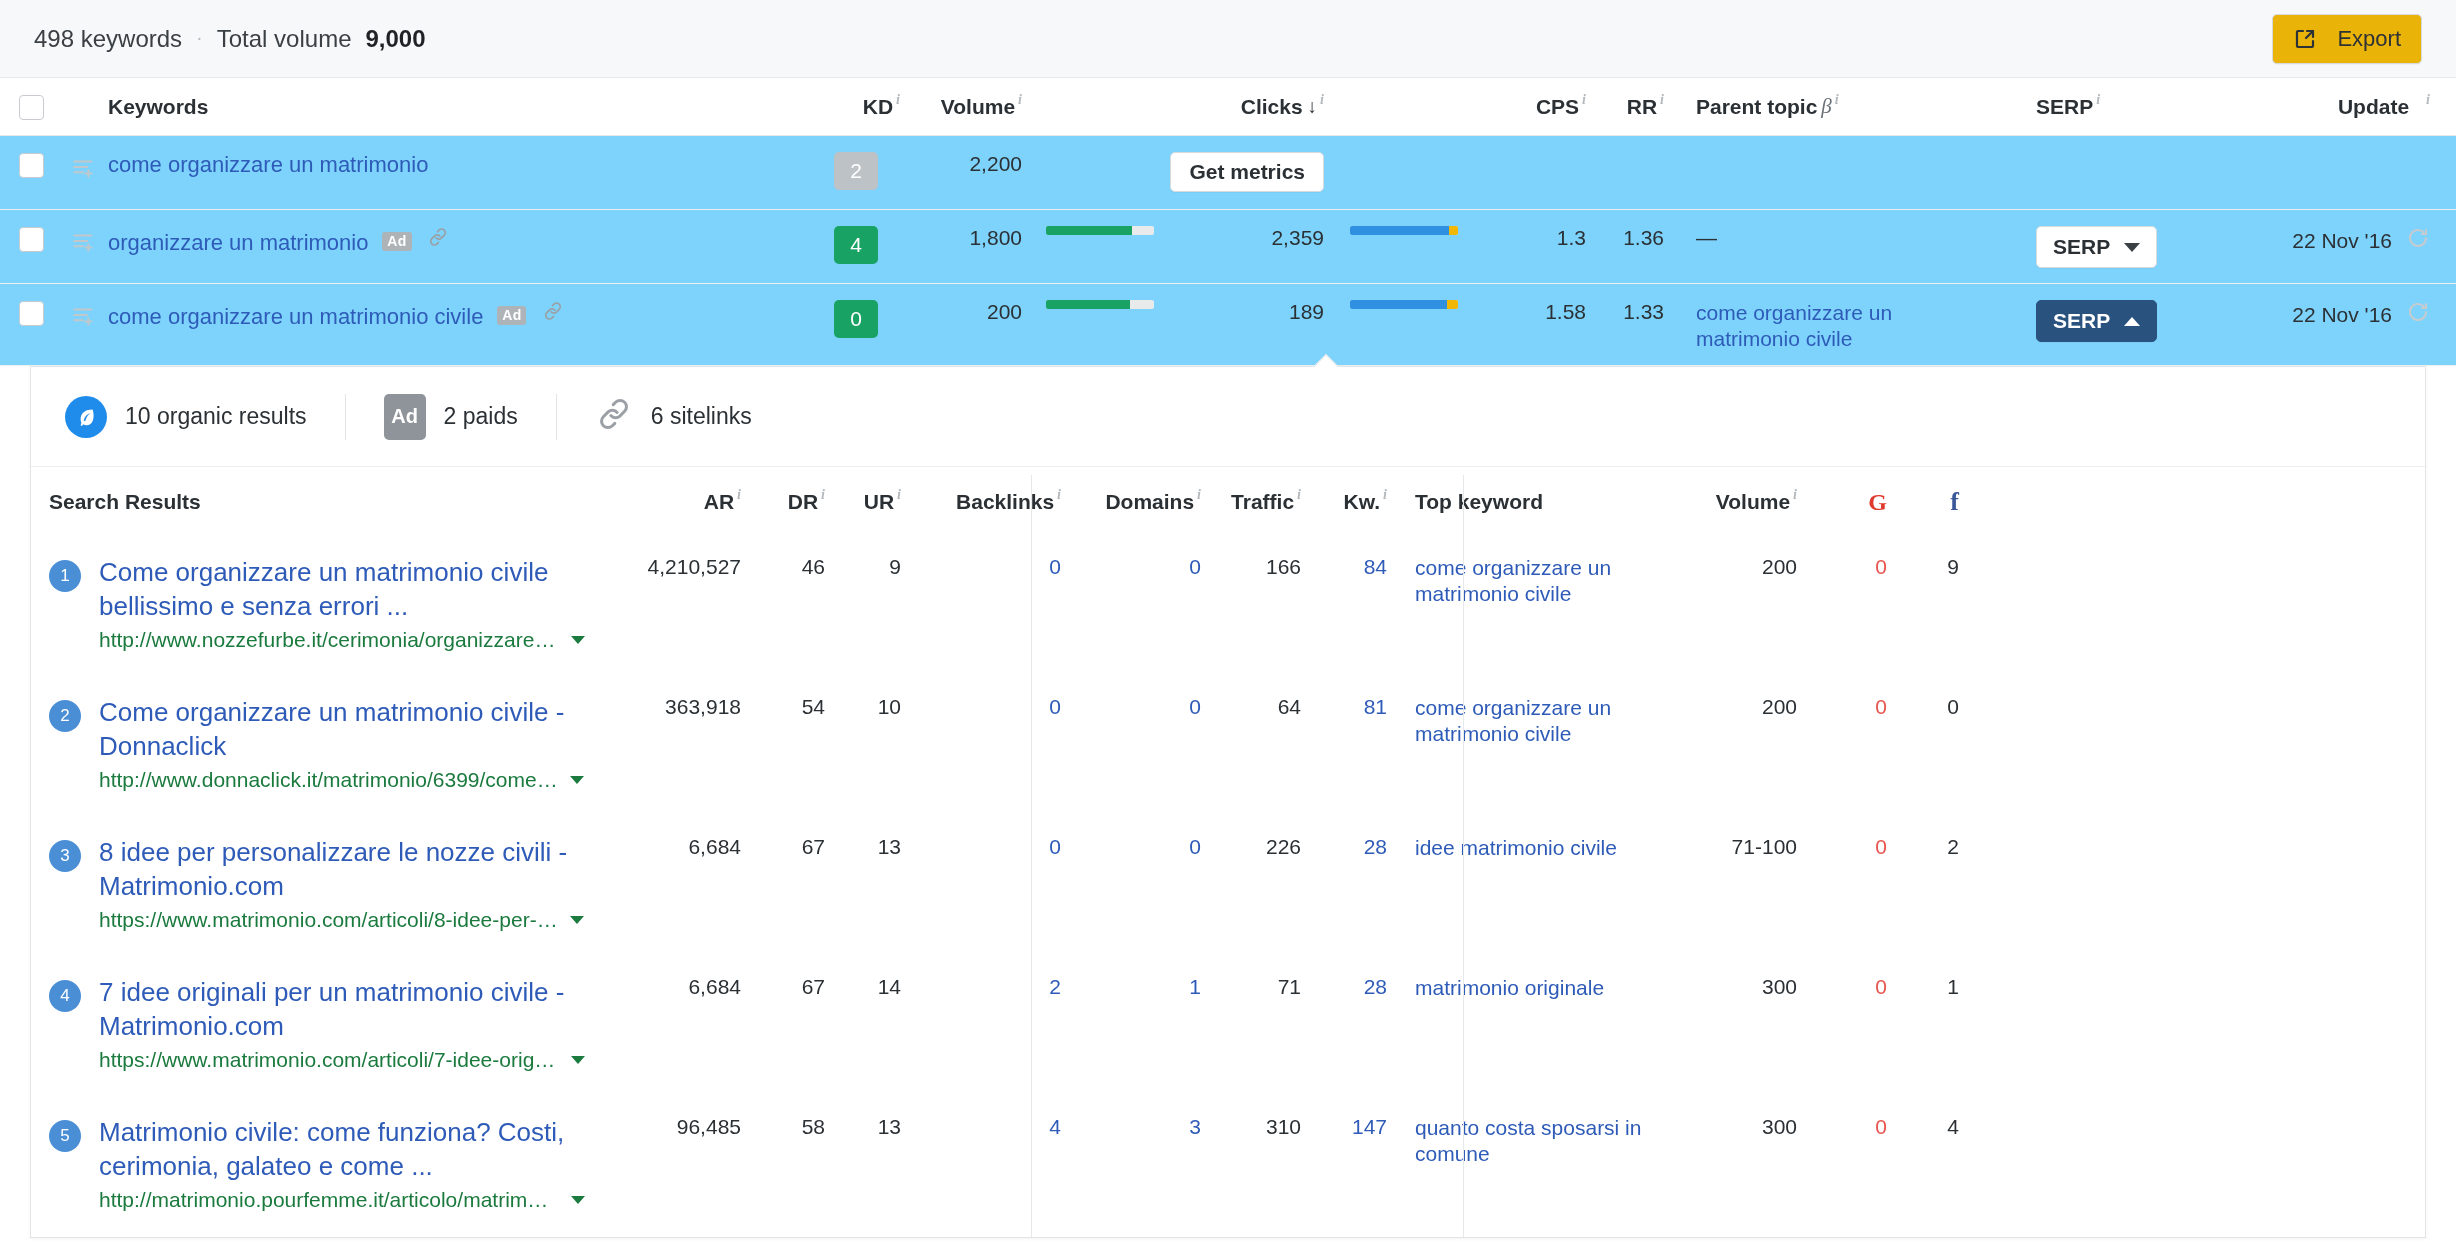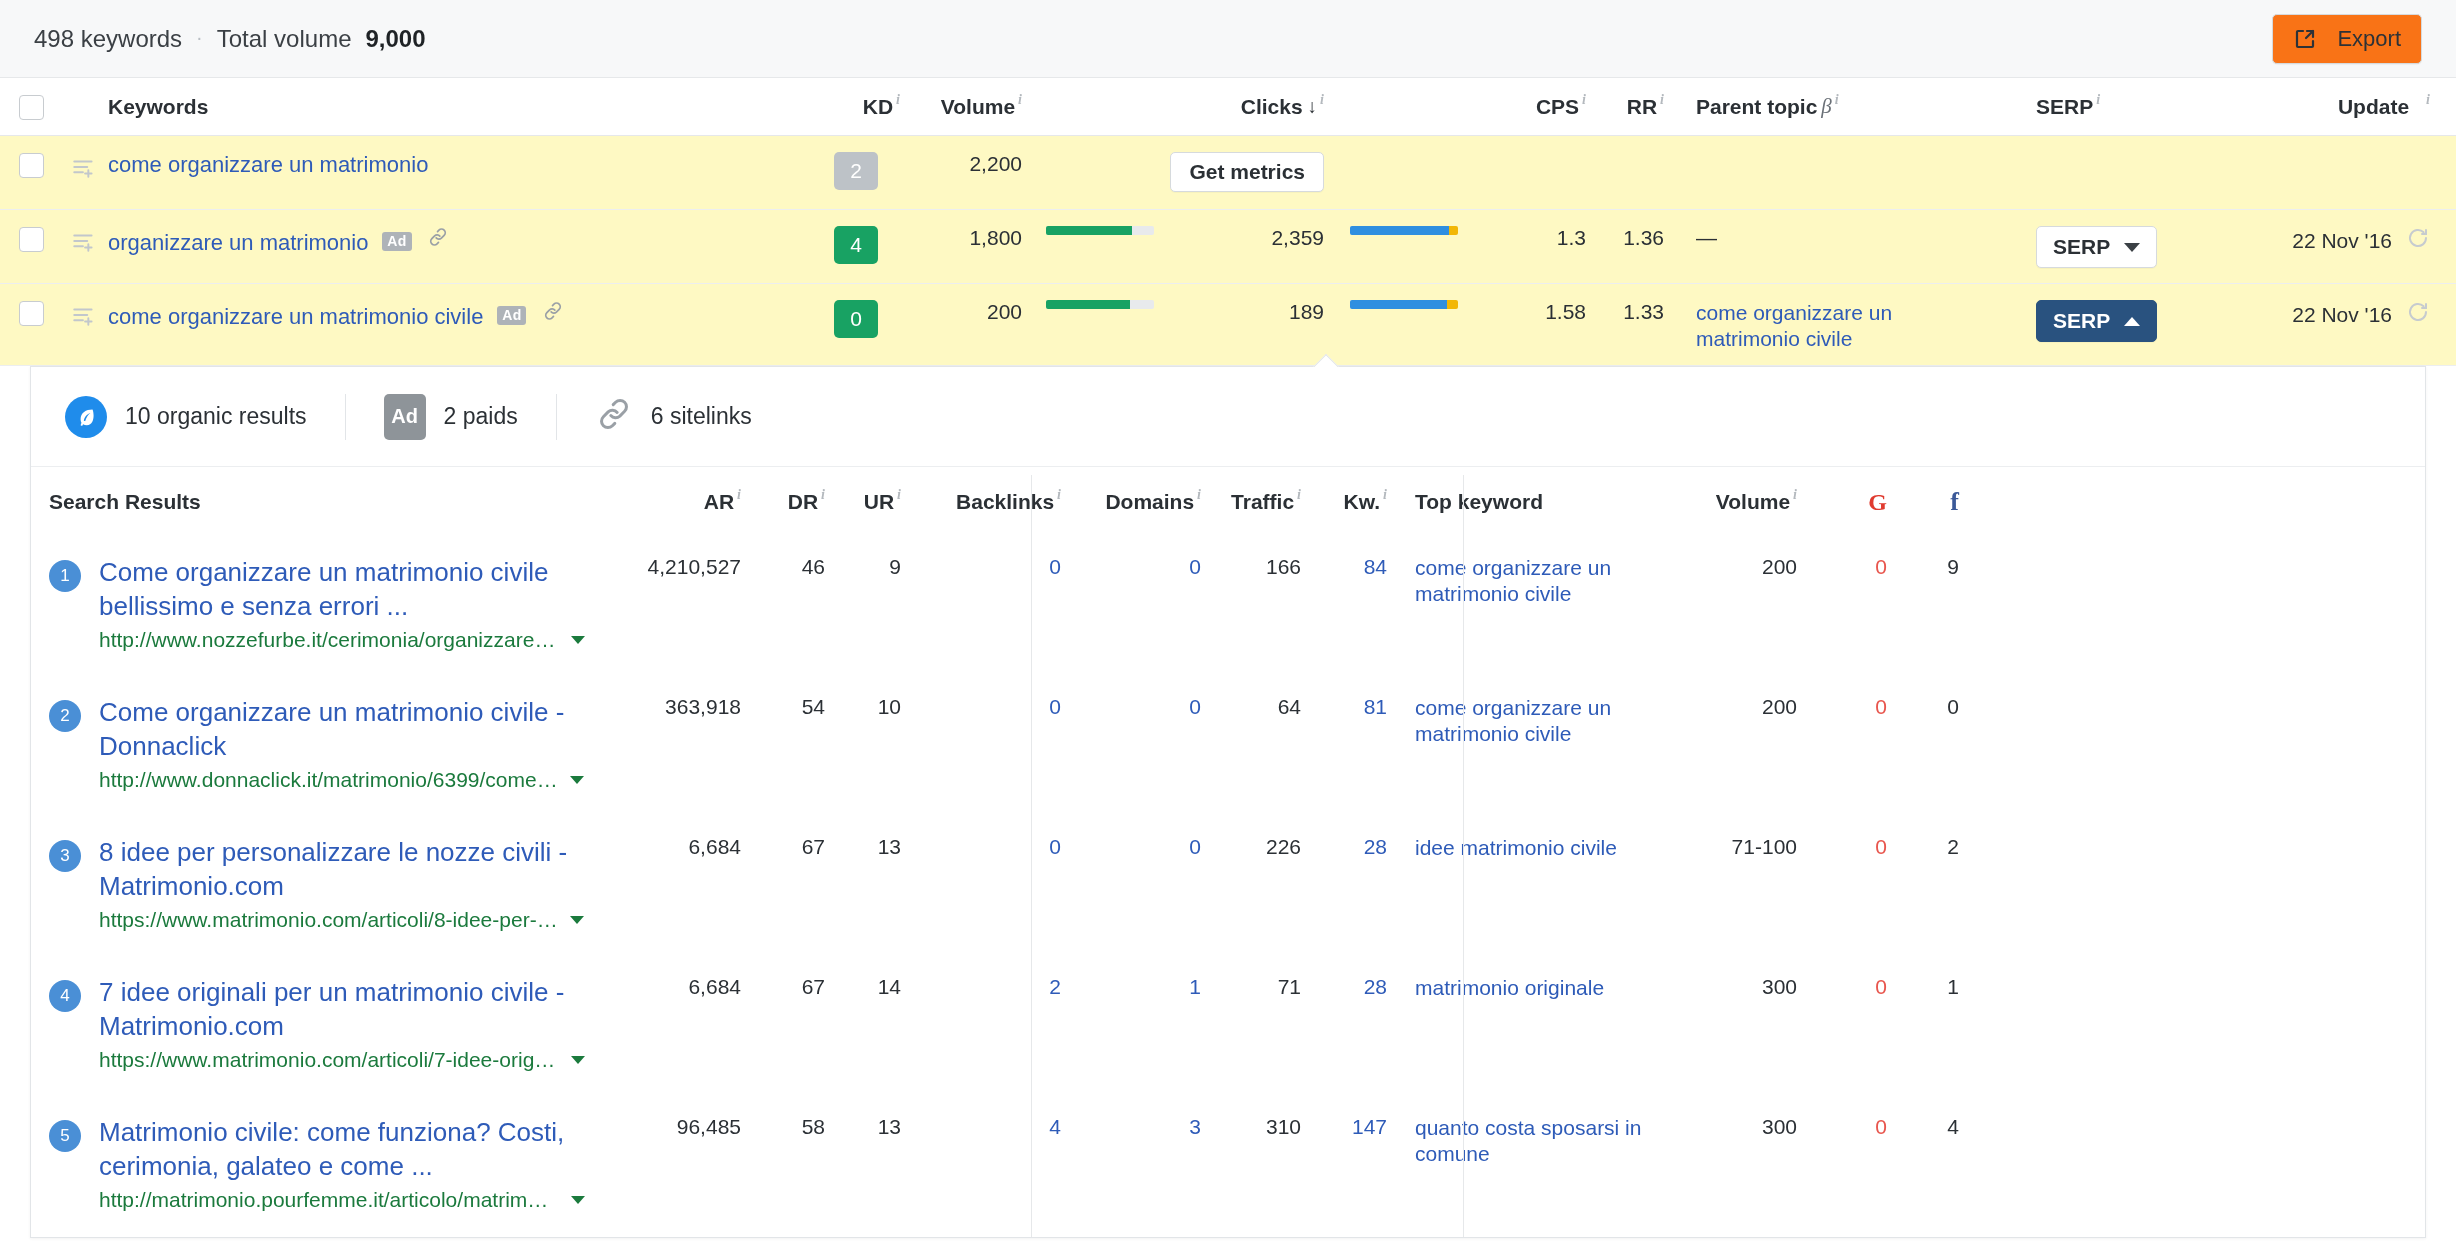"Export" .export-btn { background: #f97316 -> #eab308 }
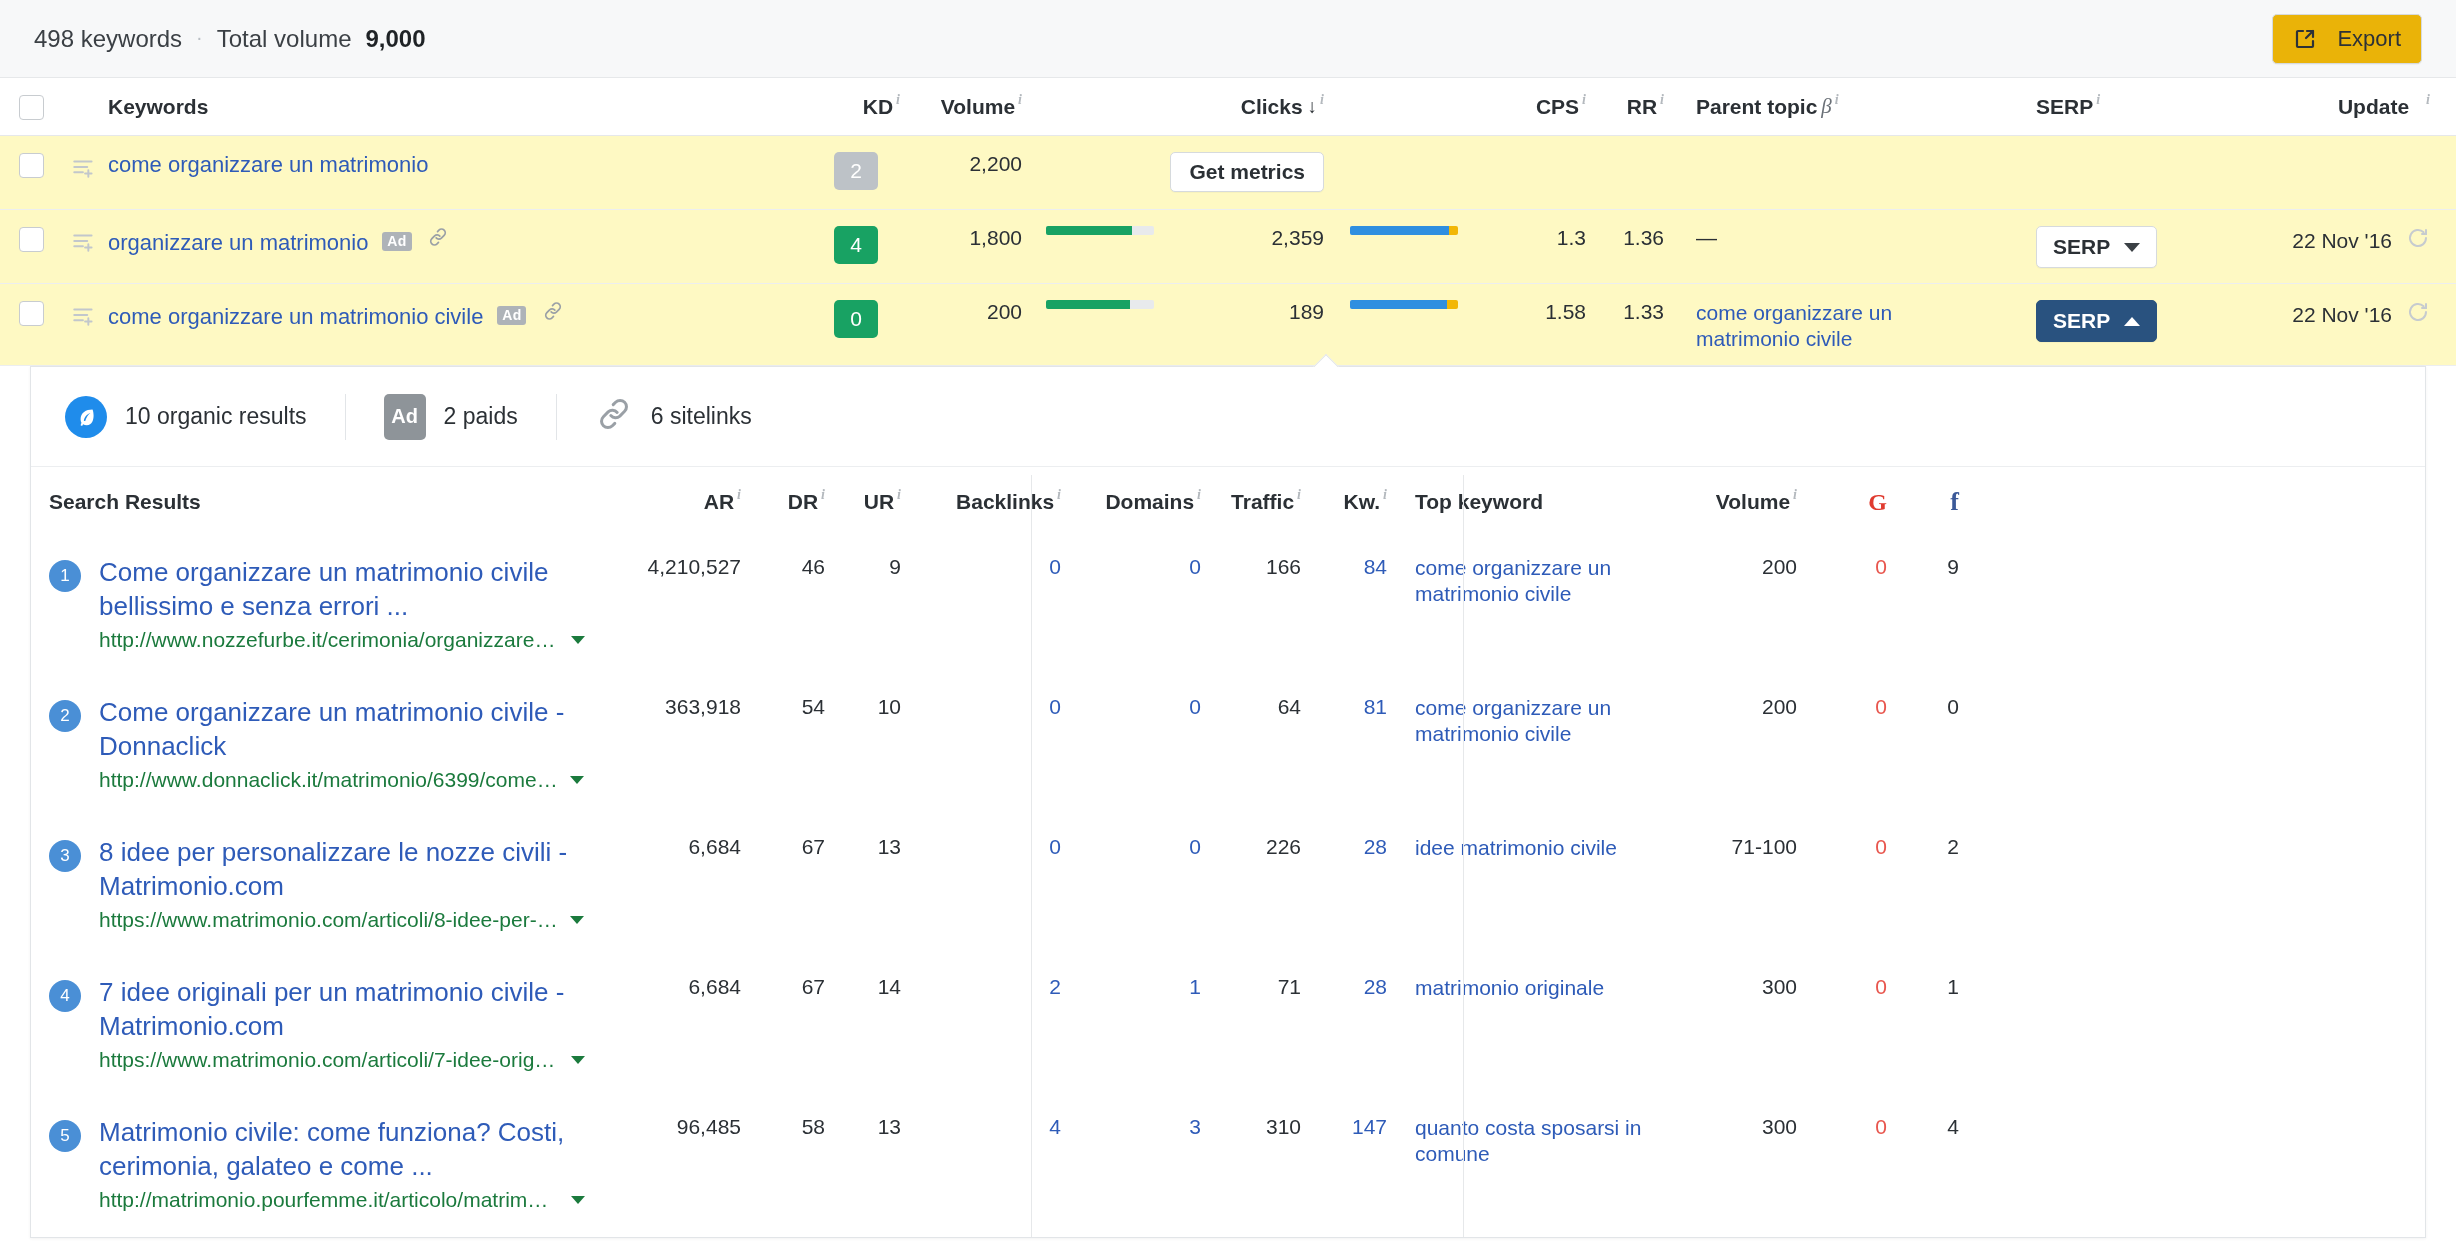"come organizzare un matrimonio" .kw-row { background: #fef9c3 -> #7dd3fc }
